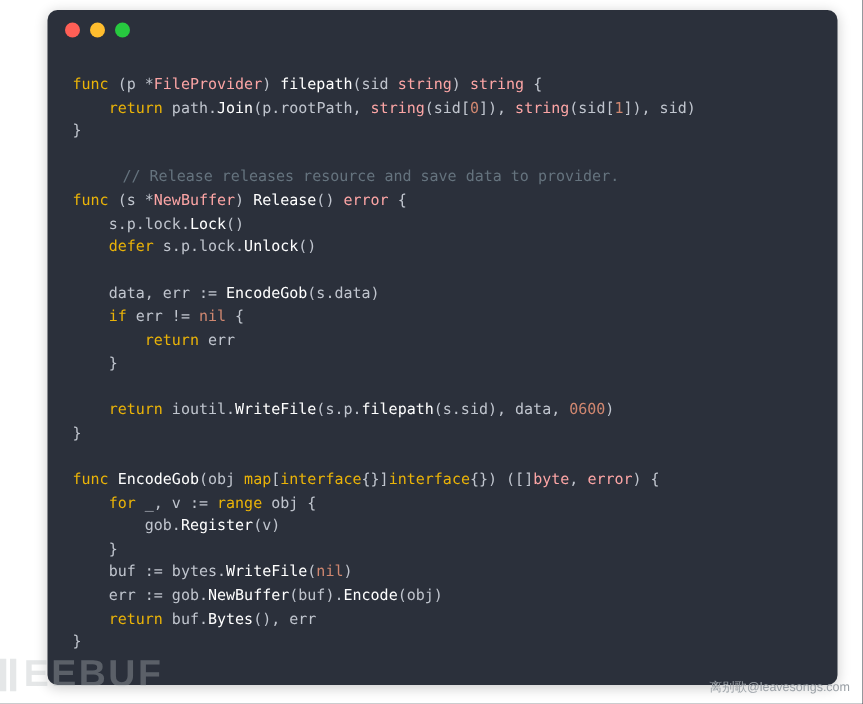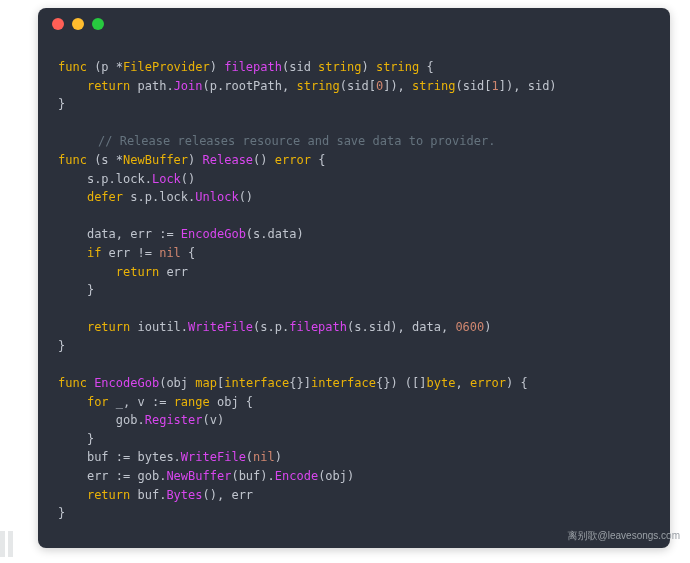"FileProvider" .typ { color: #eab308 -> #fca5a5 }
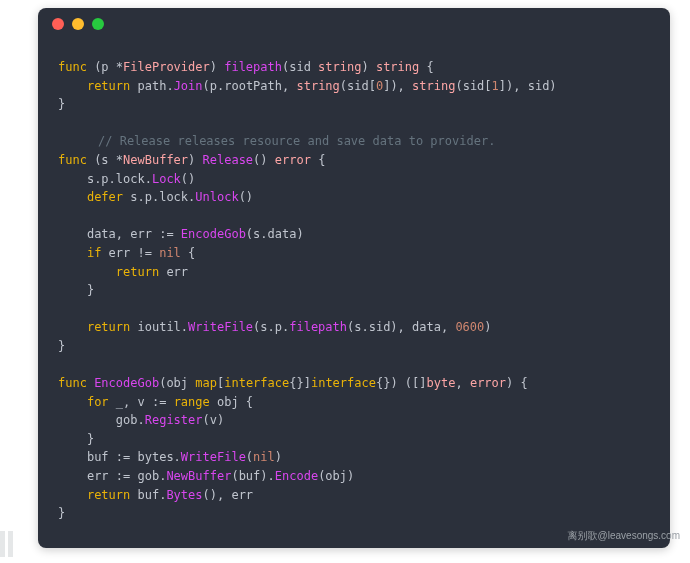"filepath" .fn { color: #d946ef -> #ffffff }
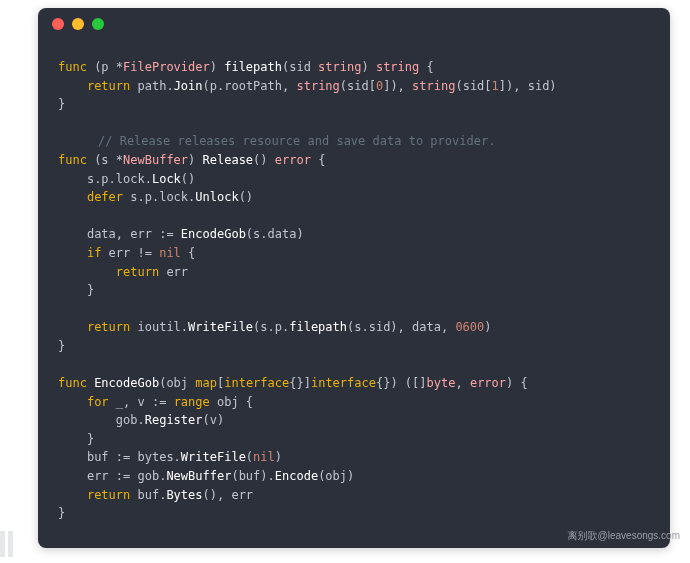"EEBUF" span { html: none -> <span>EEBUF</span> }
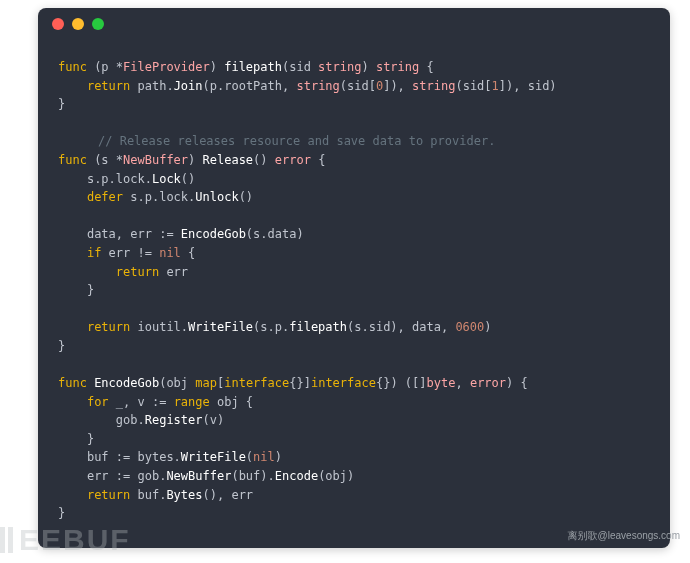"离别歌@leavesongs.com" .watermark-right { bottom: 20px -> 6px }
